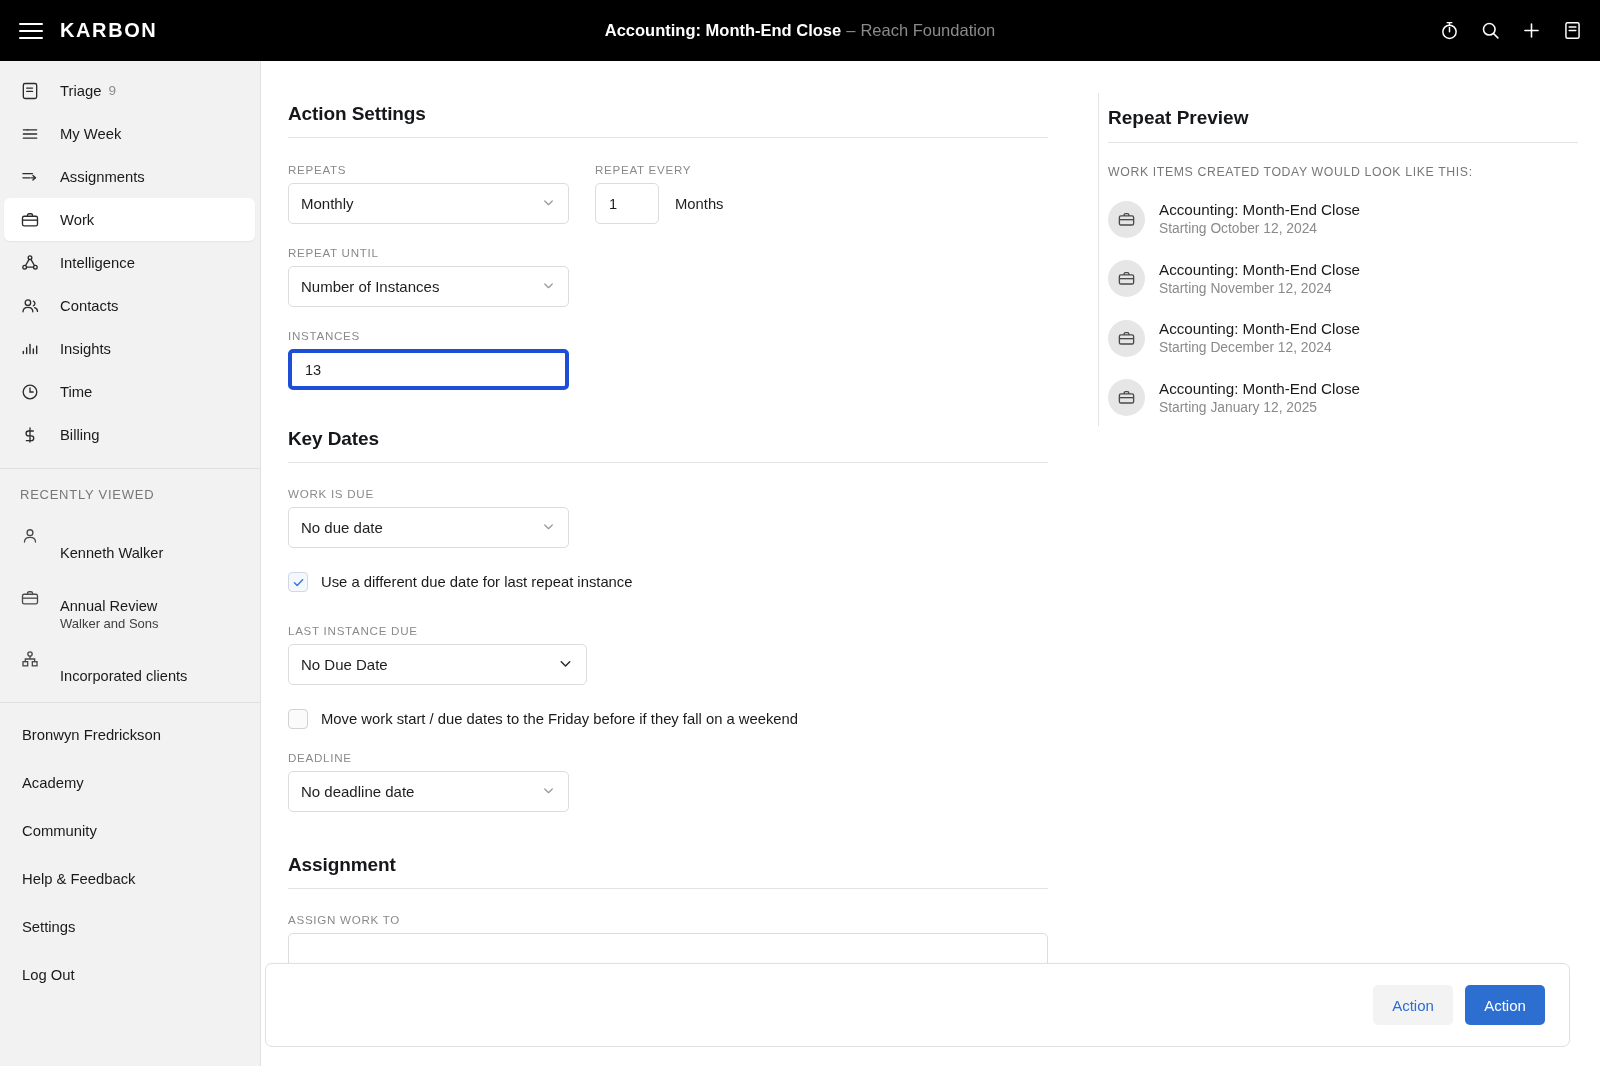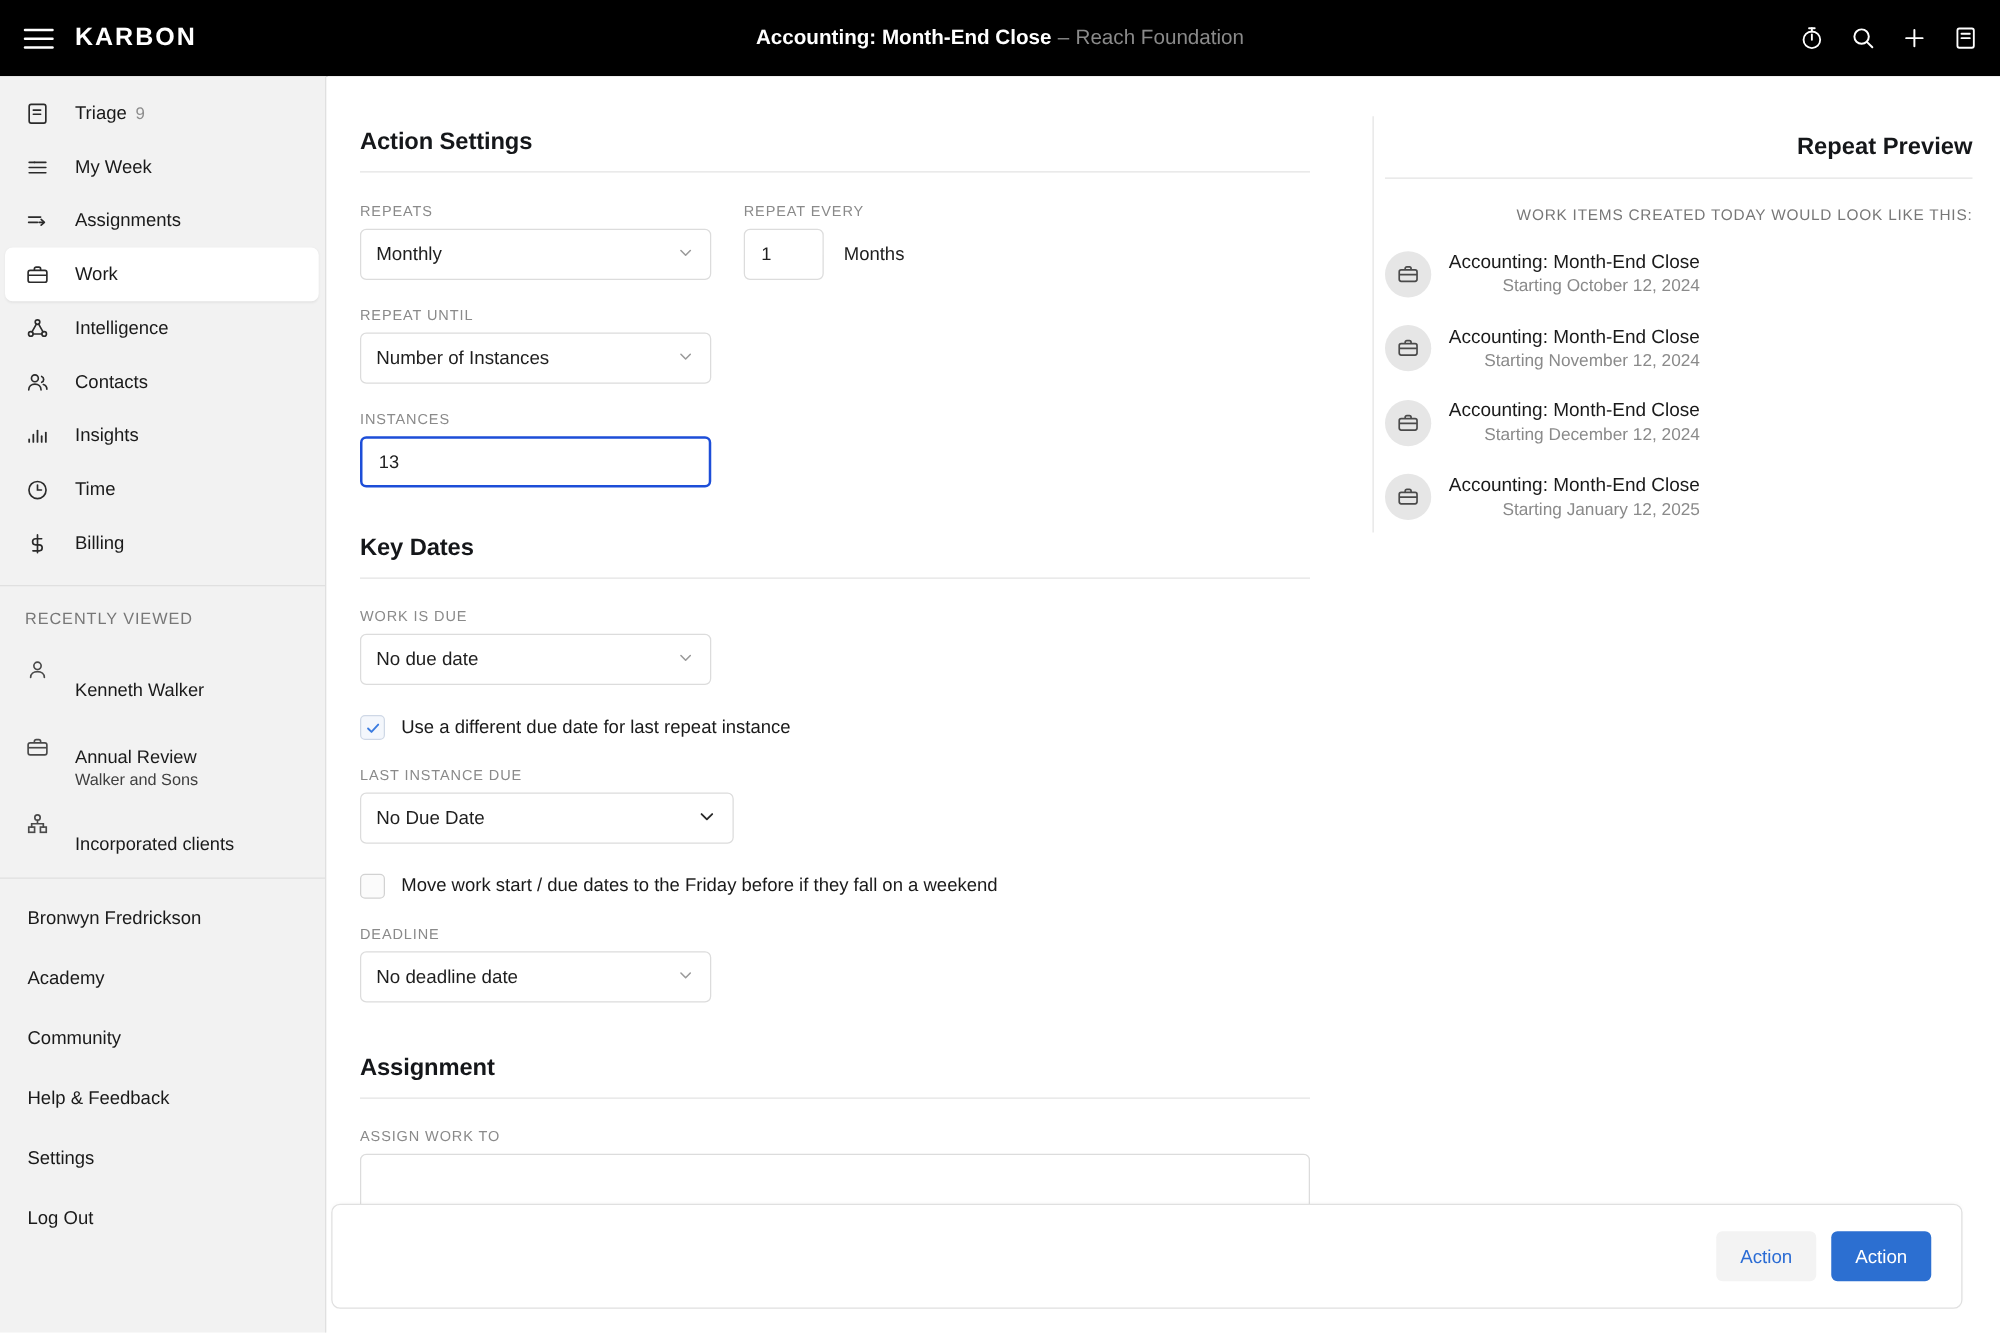"Repeat Preview" #preview { text-align: right -> none }
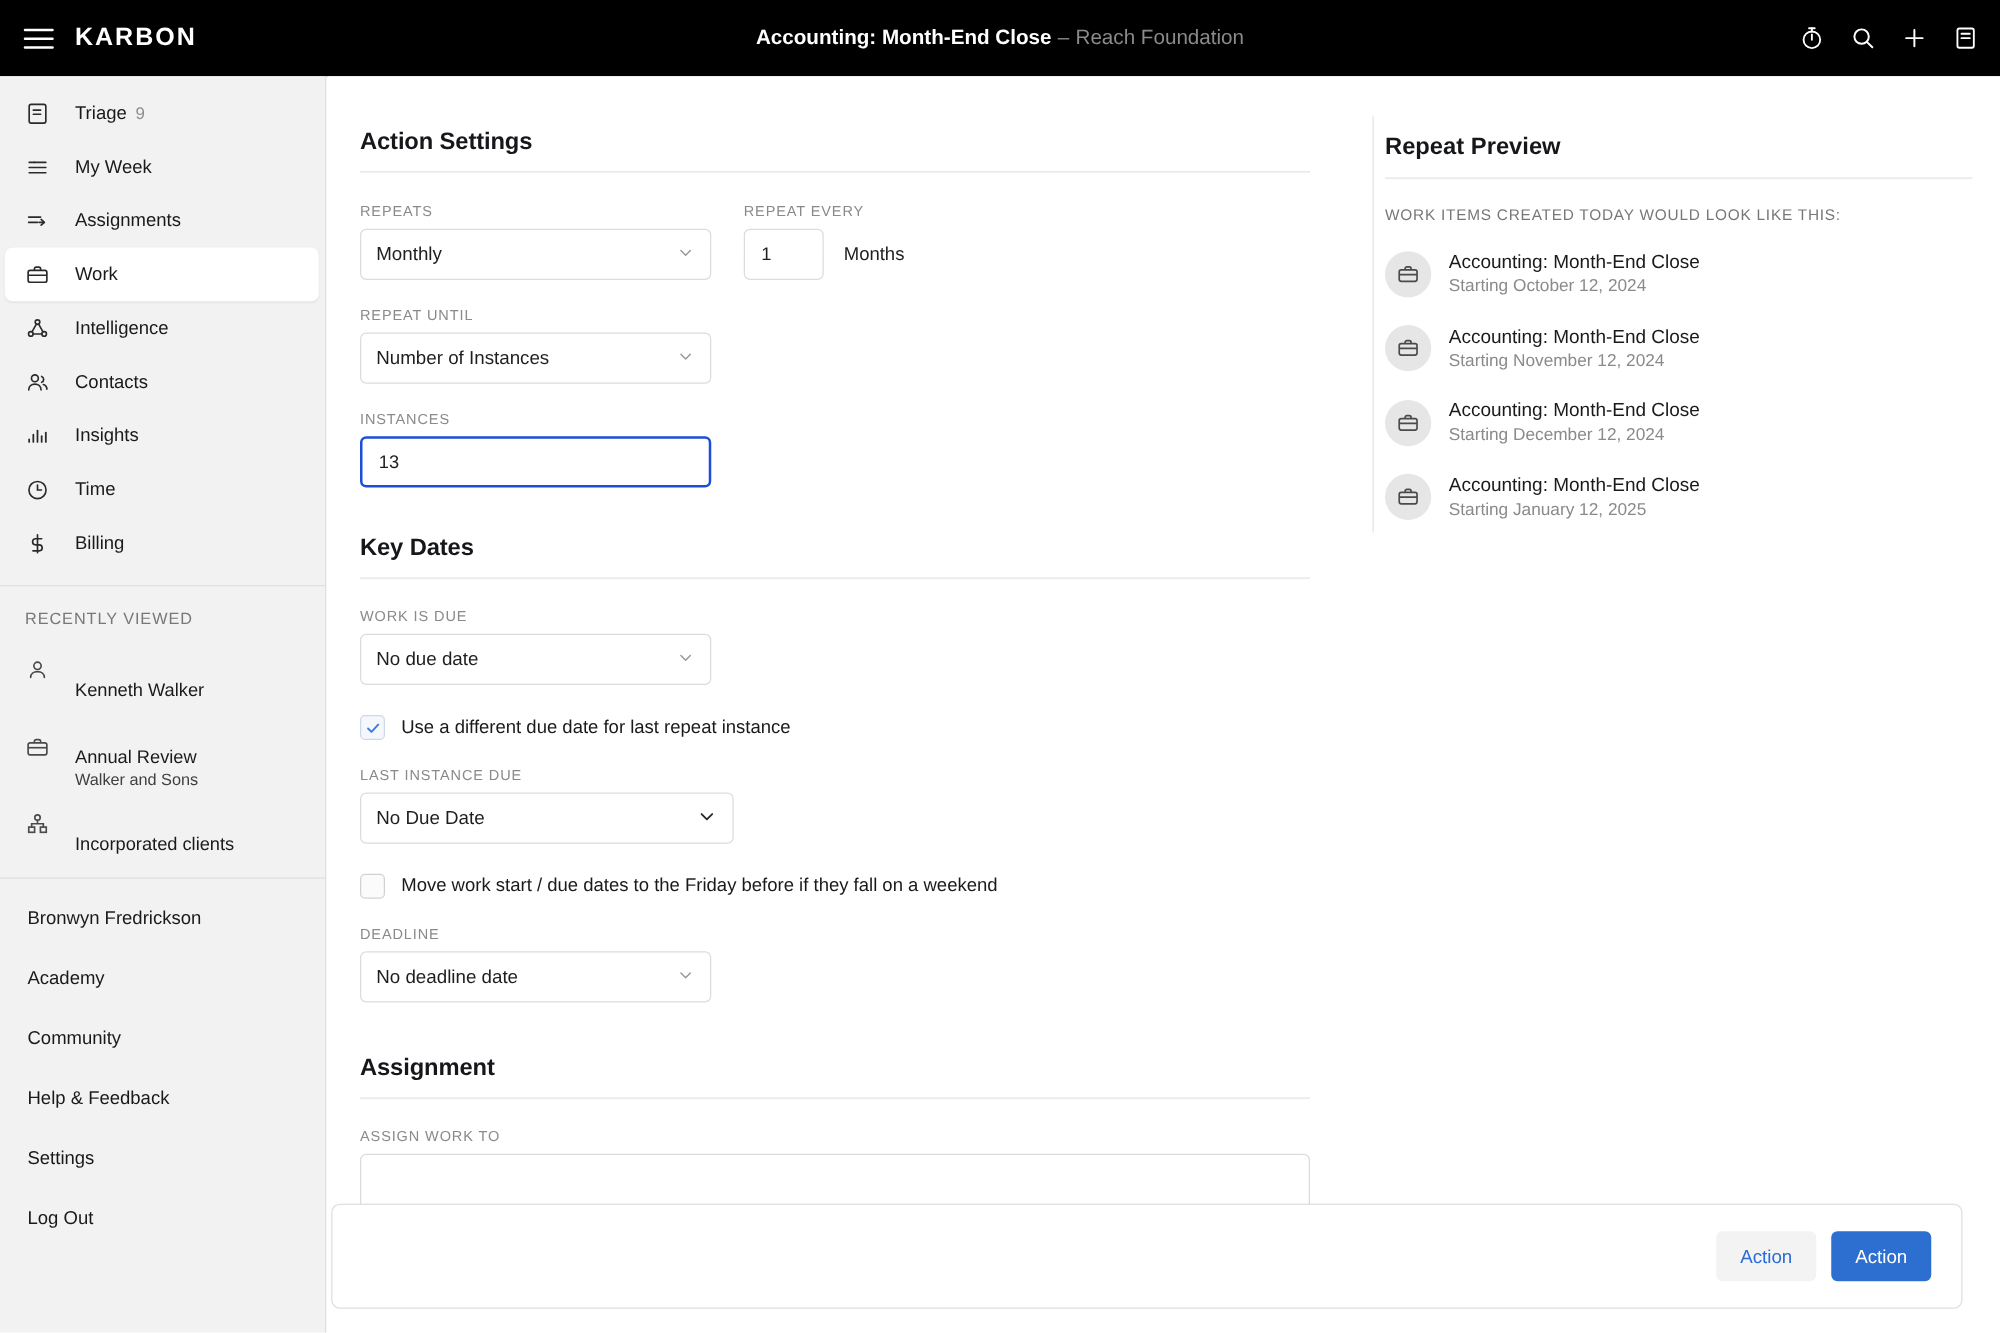"13" .text-box { border: 2px solid #1d4ed8 -> 4px solid #1d4ed8 }
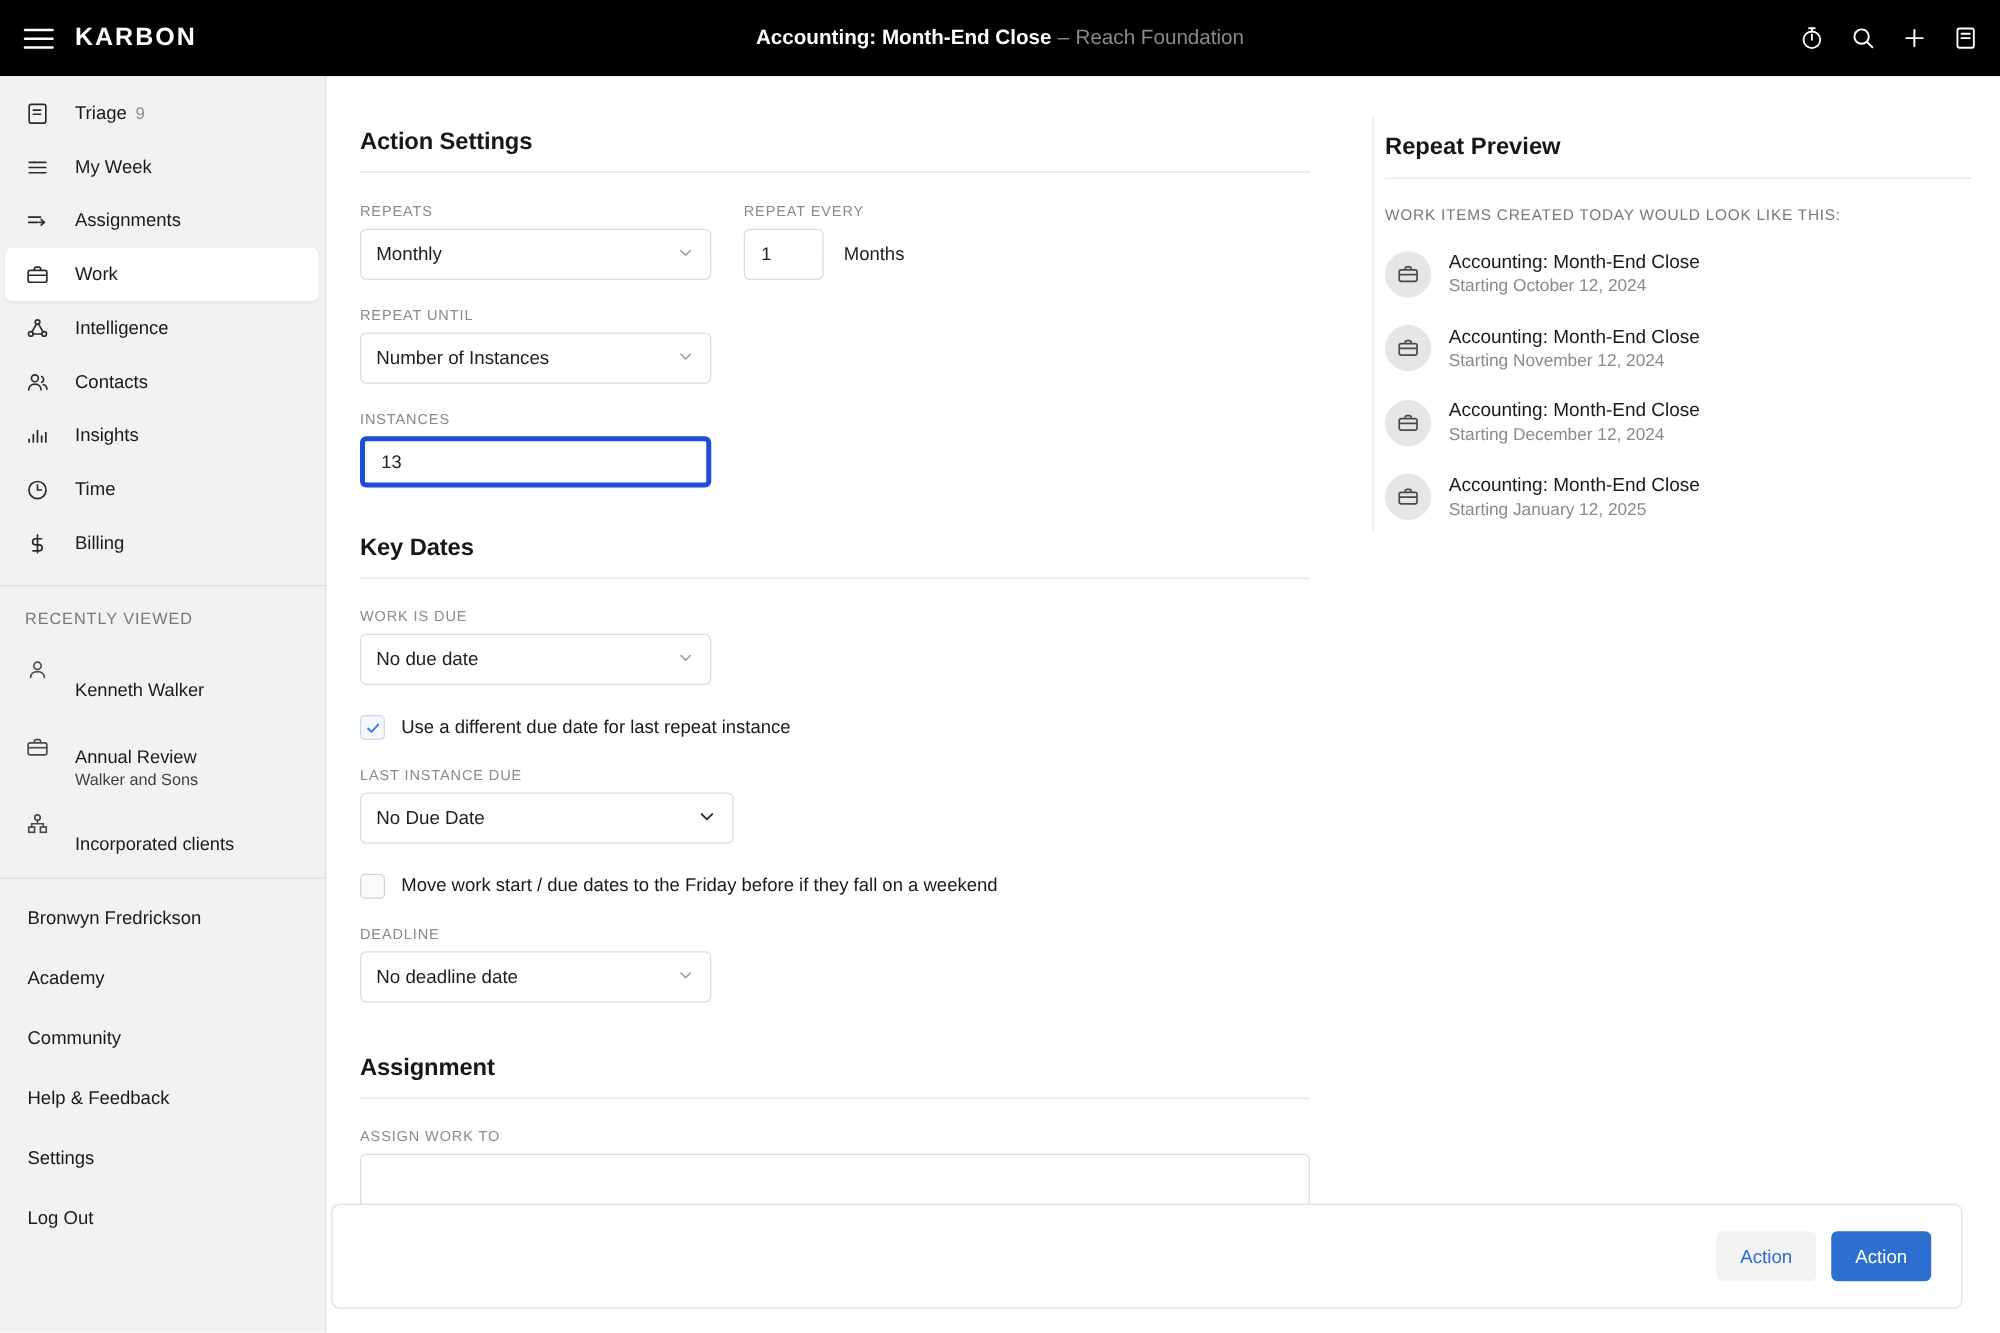"LAST INSTANCE DUE" div { margin-top: 22px -> 32px }
